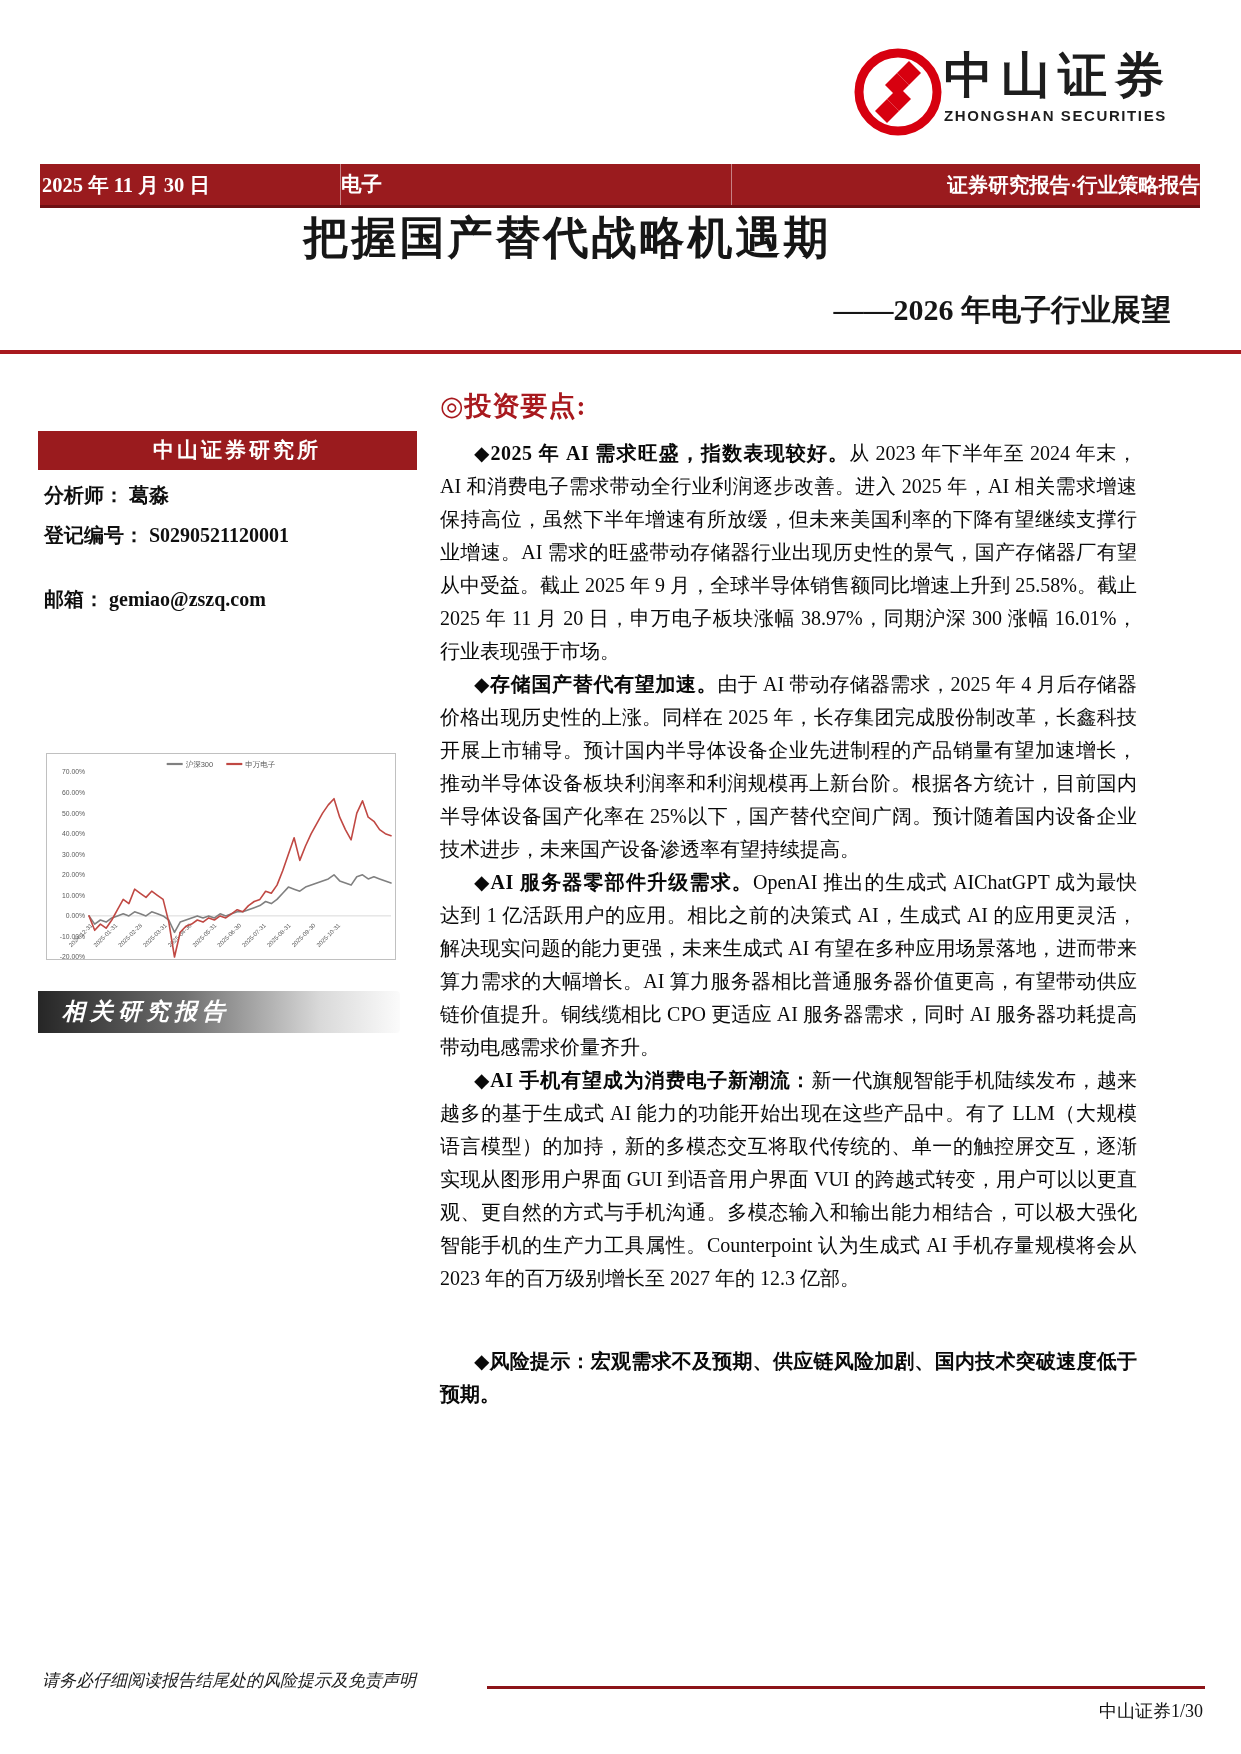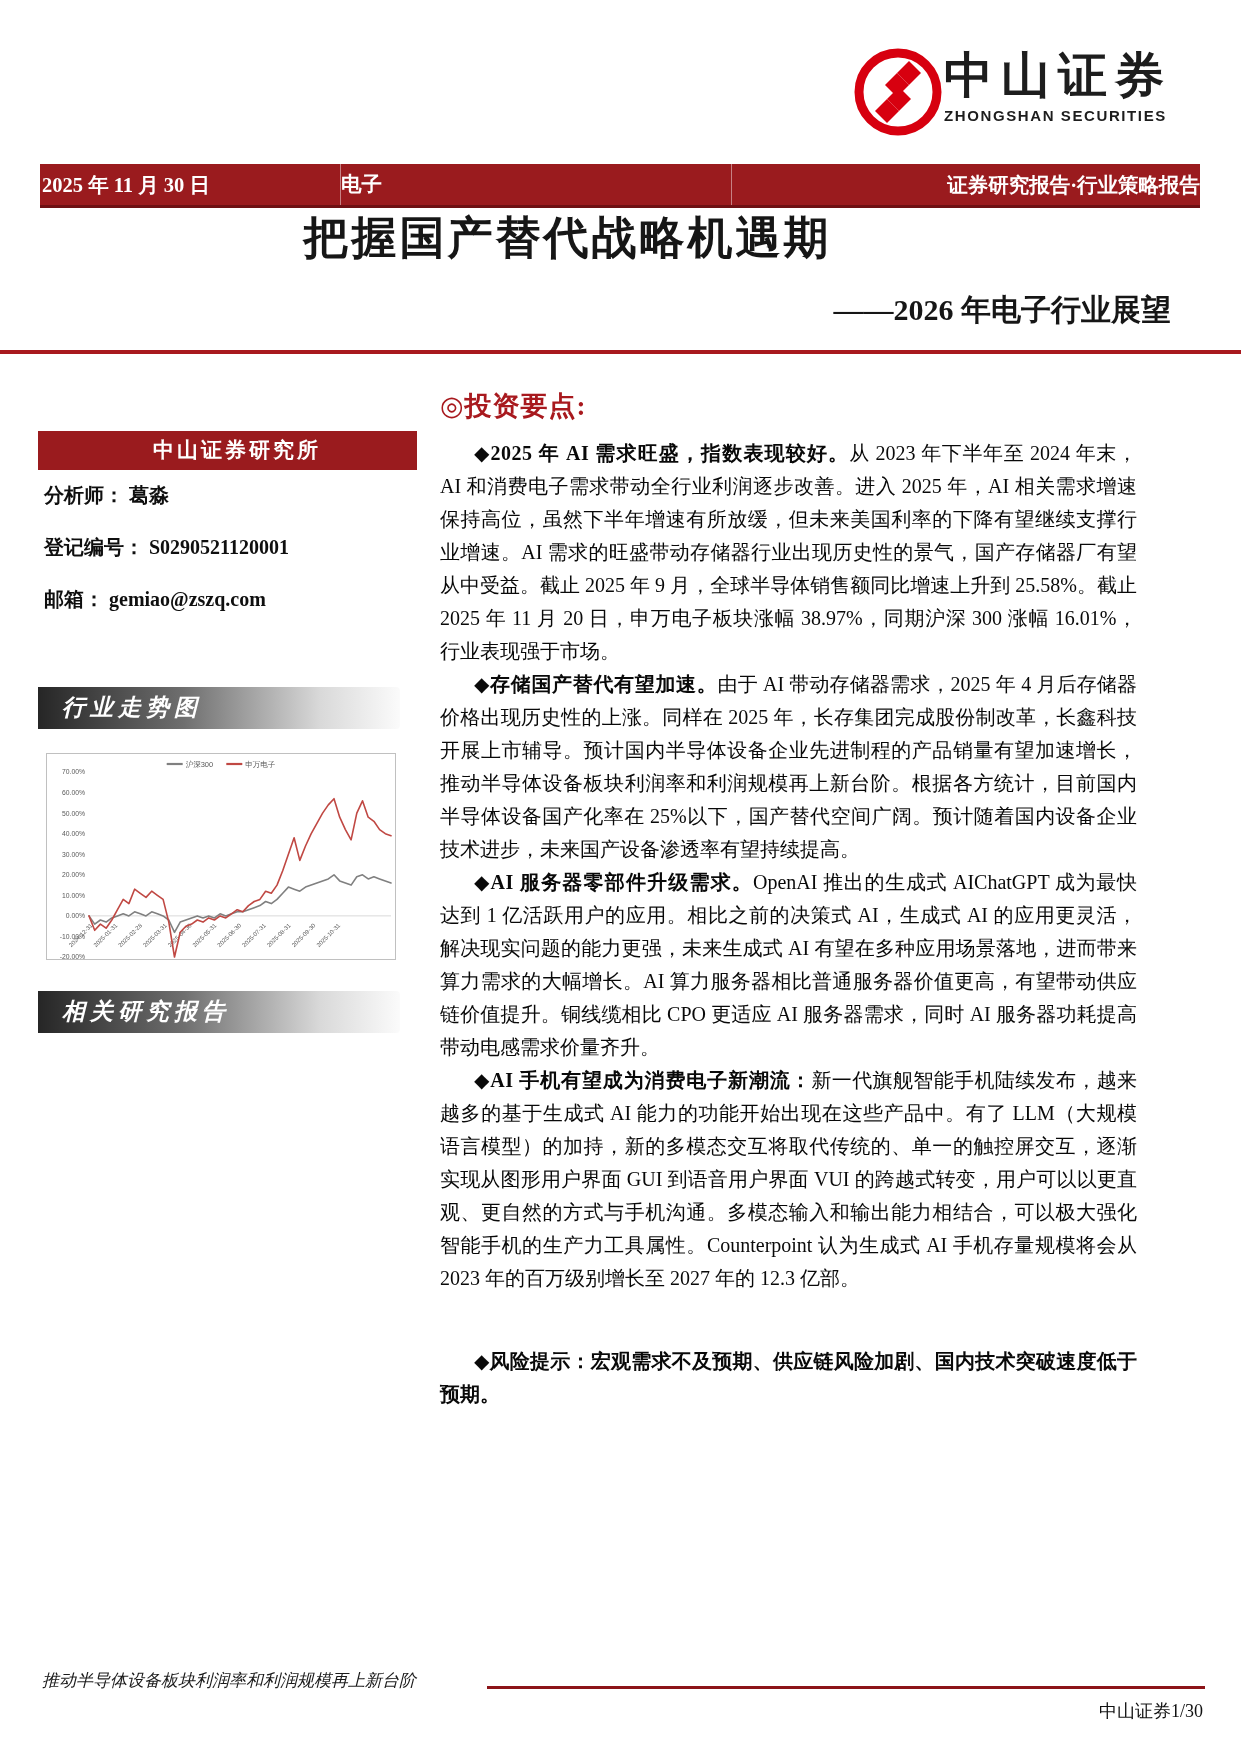"登记编号： S0290521120001" .side-reg { top: 534px -> 522px }
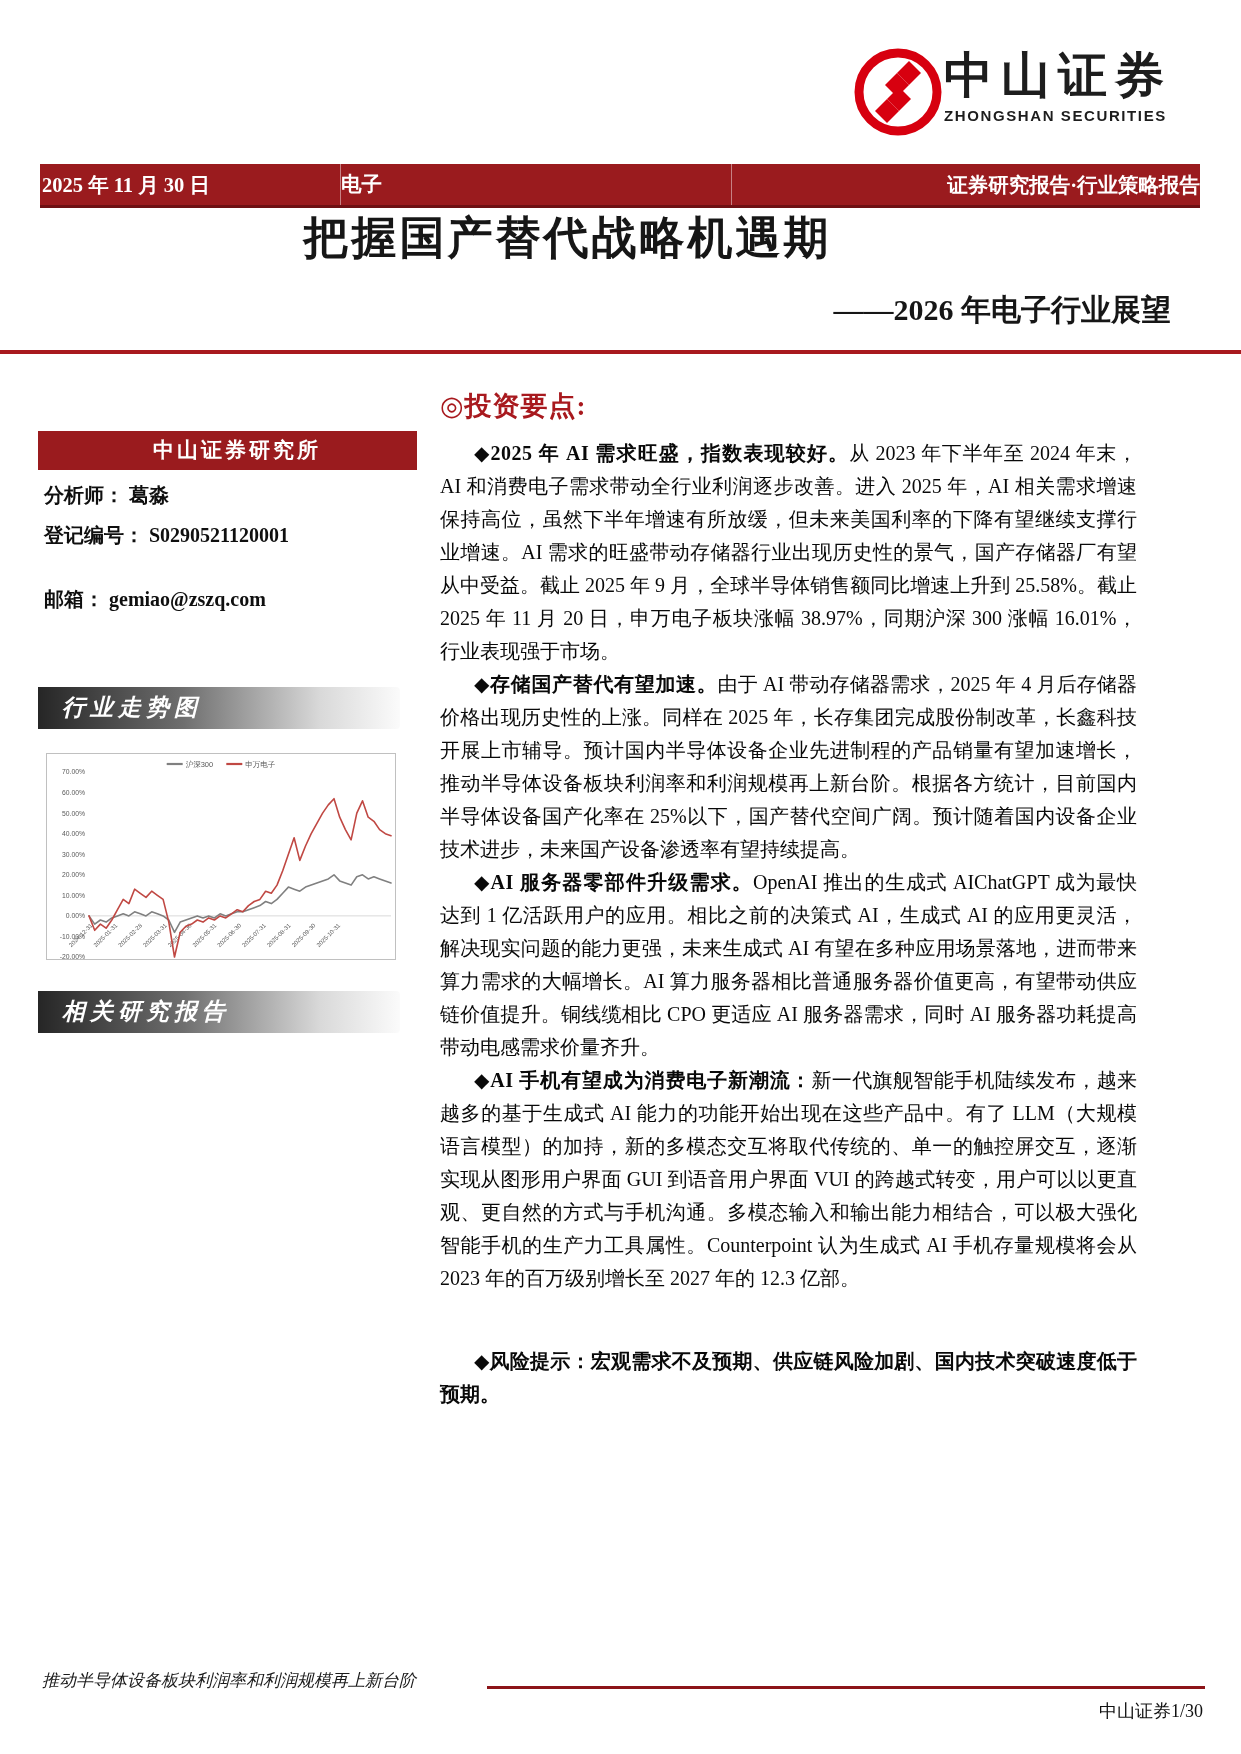"行业走势图" div.banner { html: <div>行业走势图</div> -> none }
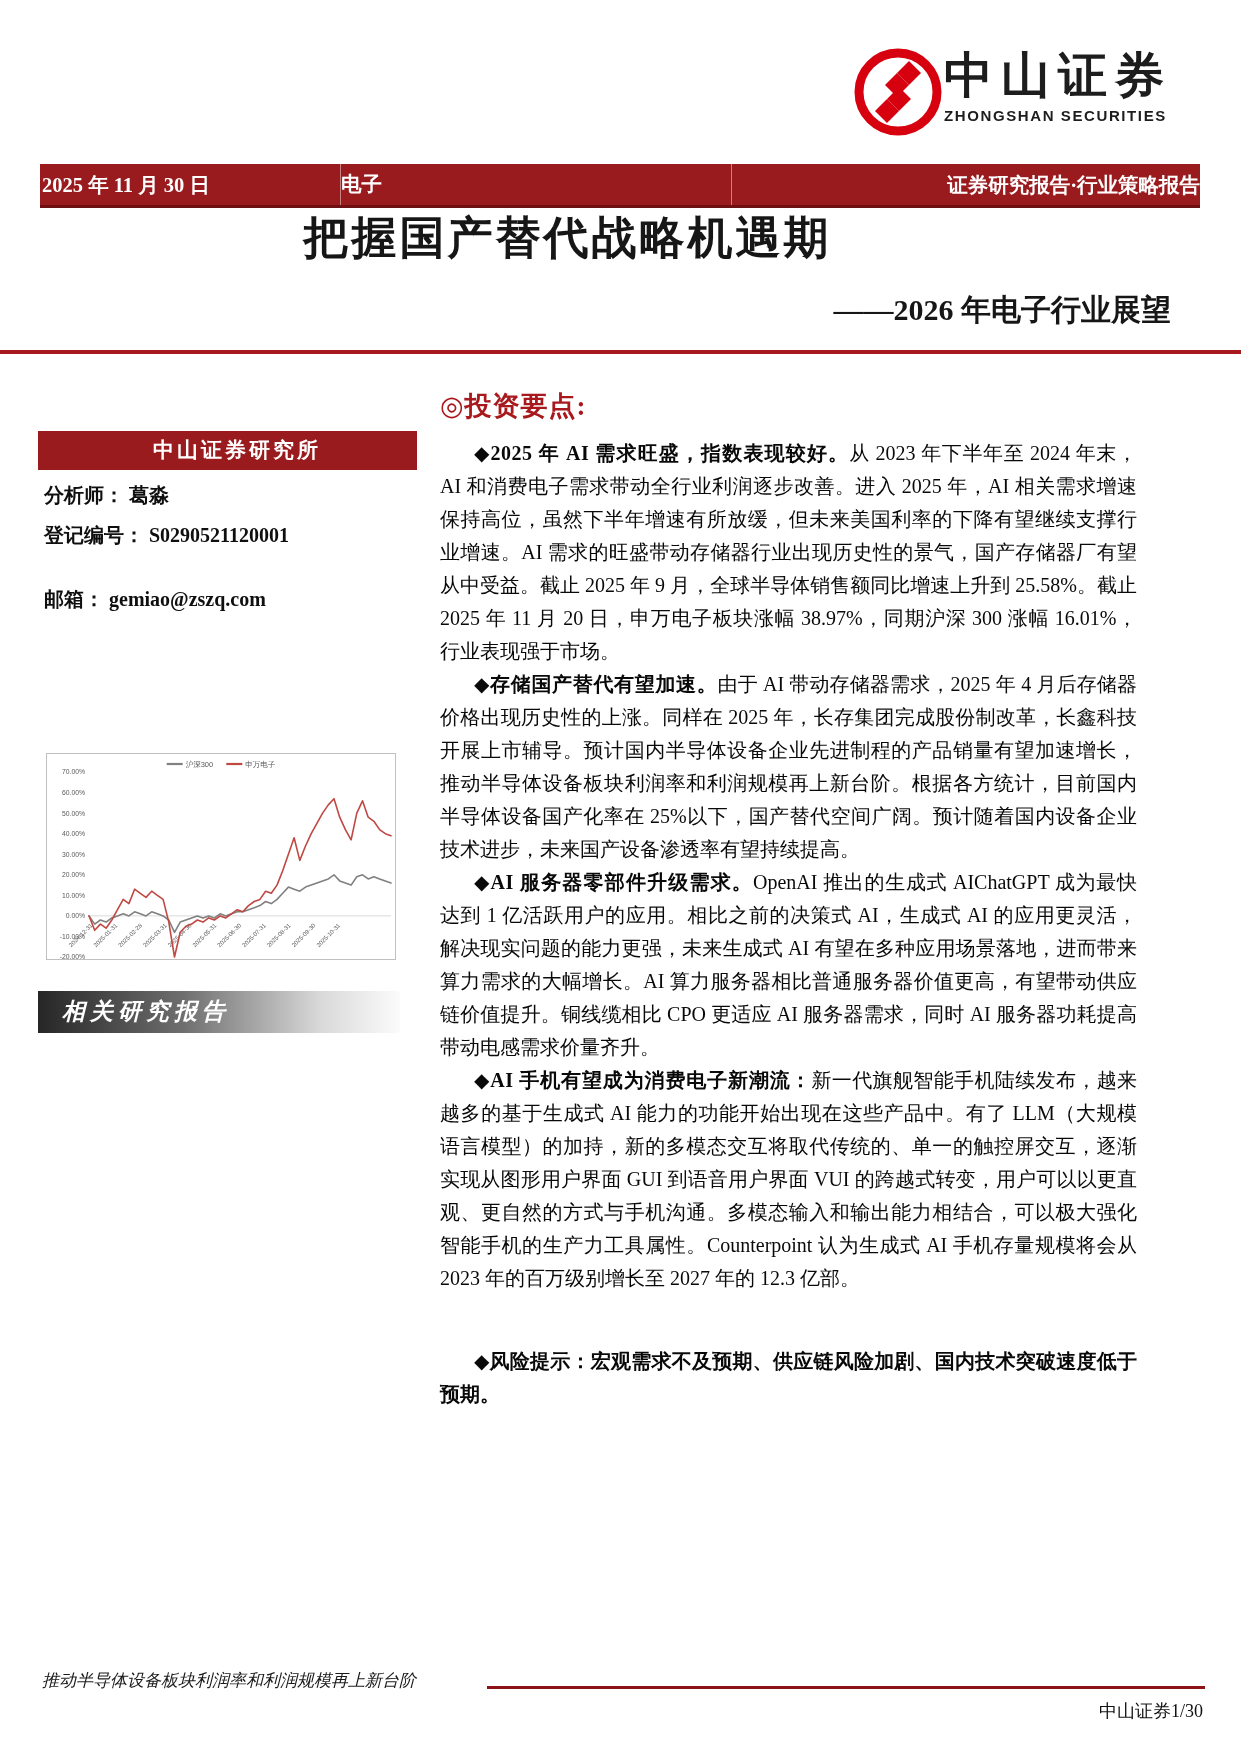"推动半导体设备板块利润率和利润规模再上新台阶" div.footer-disclaimer { text: 推动半导体设备板块利润率和利润规模再上新台阶 -> 请务必仔细阅读报告结尾处的风险提示及免责声明 }
